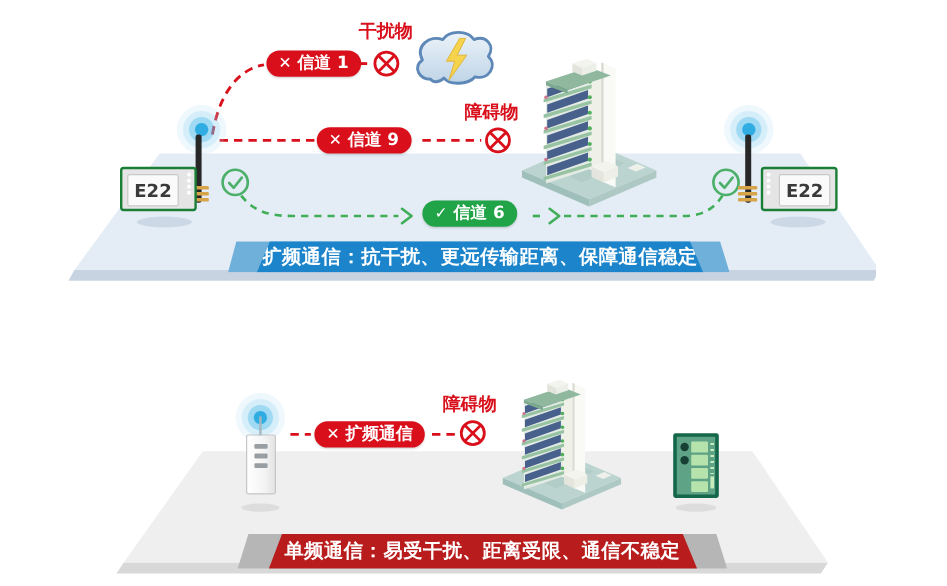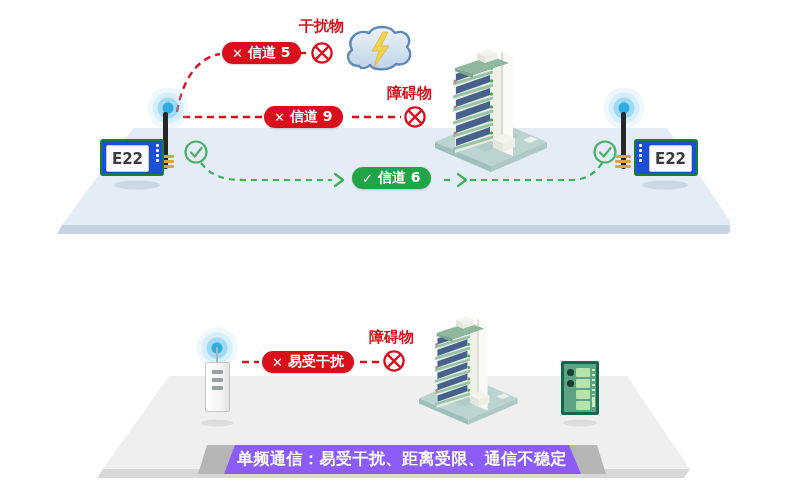"信道 5" span { text: 5 -> 1 }
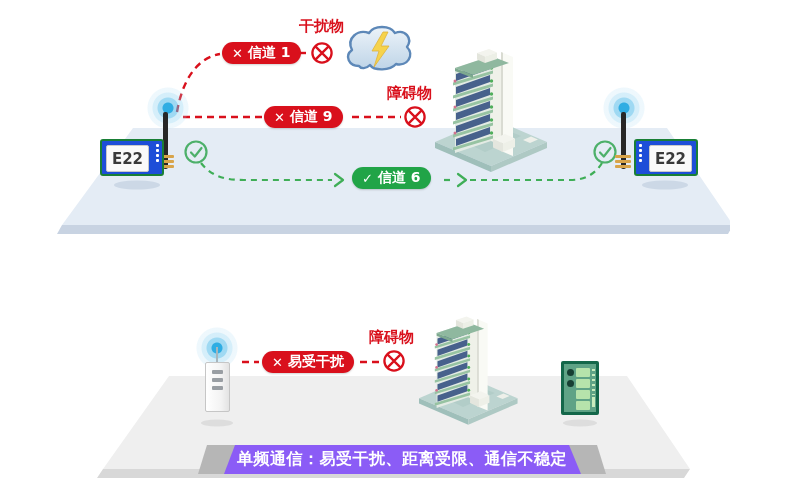"E22" .pcb { background: #1d4ed8 -> #e5e5e5 }
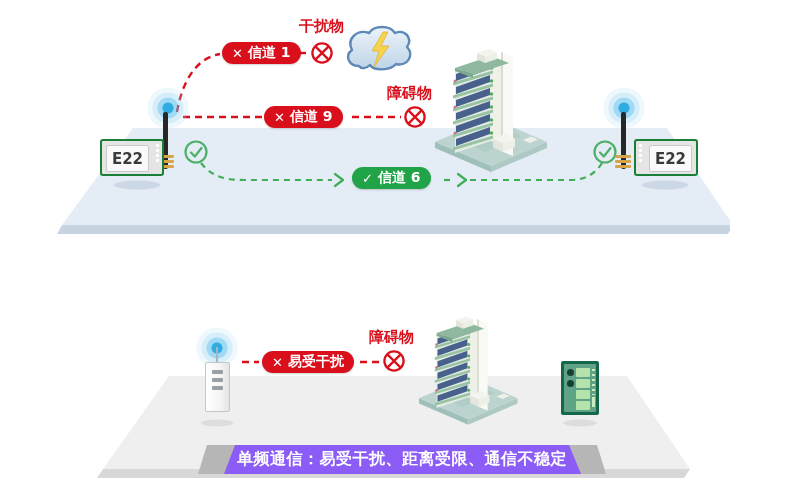"扩频通信：抗干扰、更远传输距离、保障通信稳定" div.ov { html: none -> <div> <div></div> <div>扩频通信：抗干扰、更远传输距离、保障通信稳定</div> </div> }
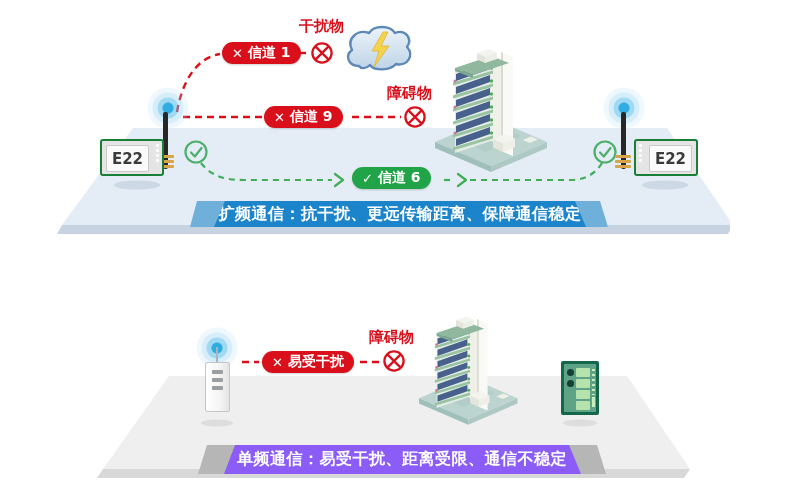"易受干扰" span { text: 易受干扰 -> 扩频通信 }
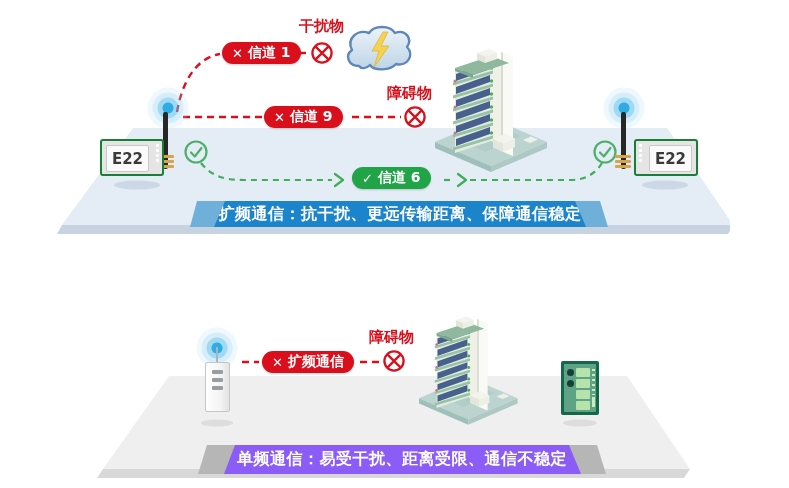"单频通信：易受干扰、距离受限、通信不稳定" #banner-bottom .core { background: #8b5cf6 -> #b91c1c }
